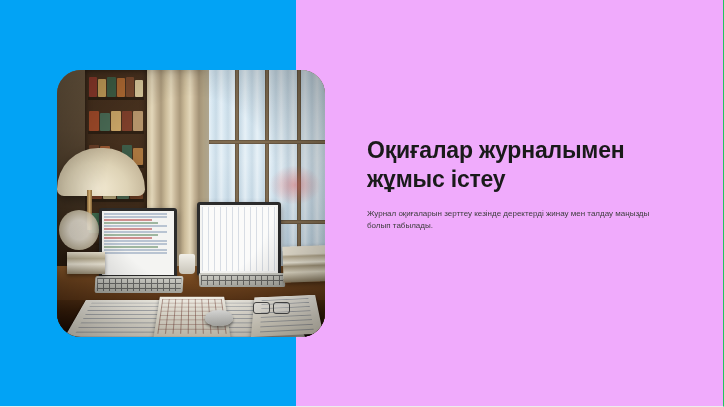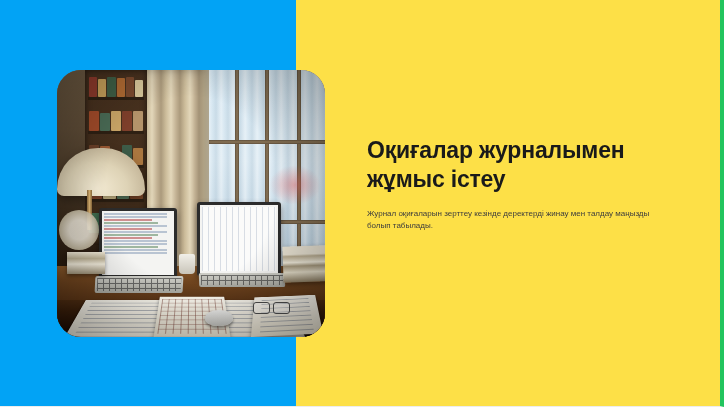"Оқиғалар журналымен жұмыс істеу" .slide { background: #fde047 -> #f0abfc; border-right: 4px solid #22c55e -> 1px solid #22c55e }
